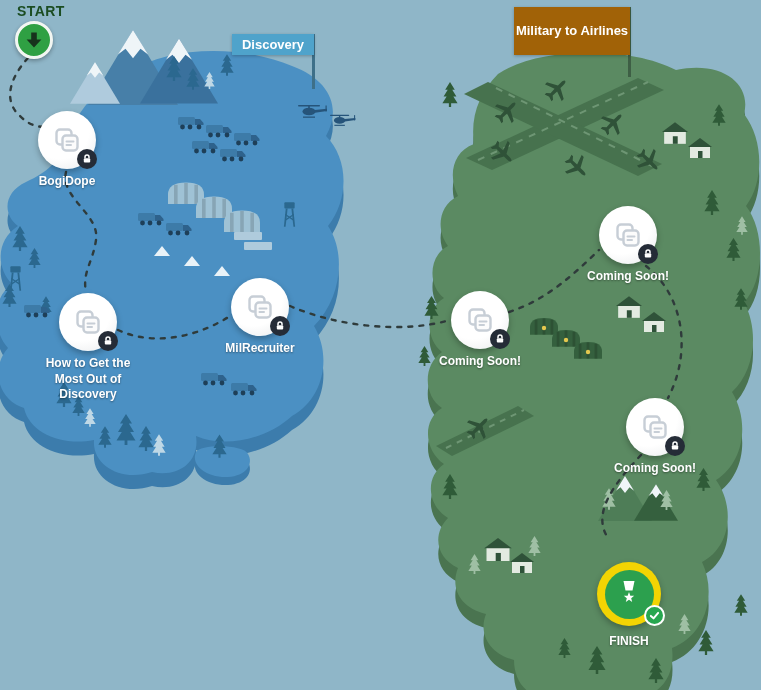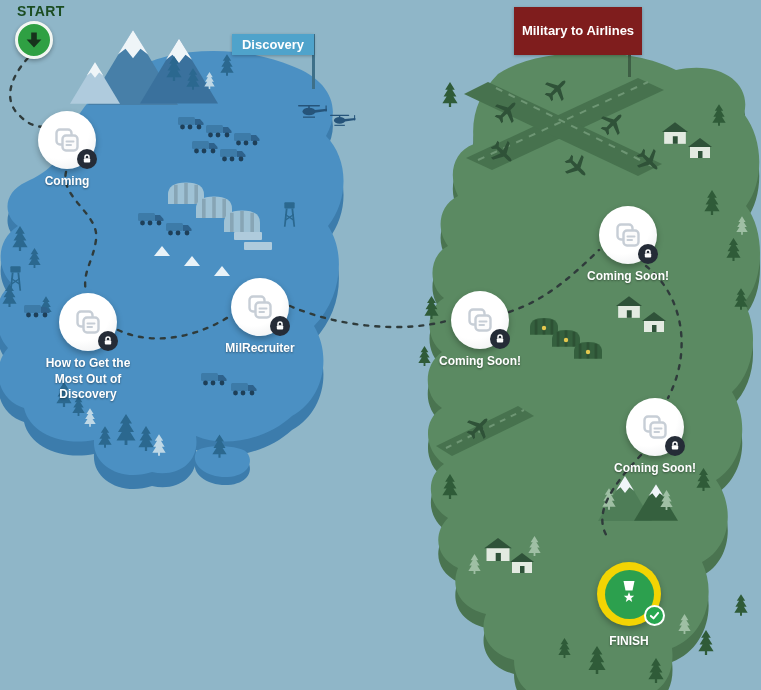"Military to Airlines" .flag.military { background: #7f1d1d -> #a16207; width: 128px -> 116px }
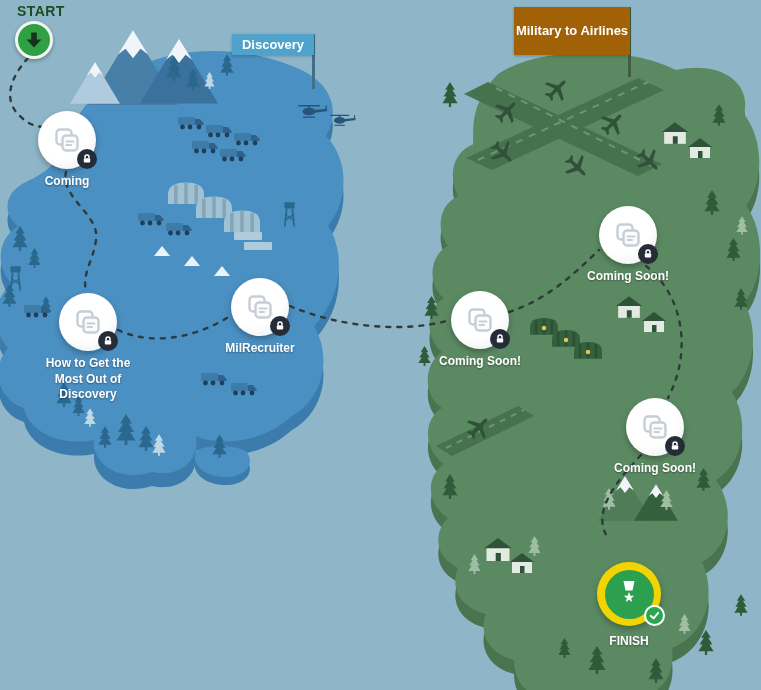"Coming" div.nlabel { text: Coming -> BogiDope }
